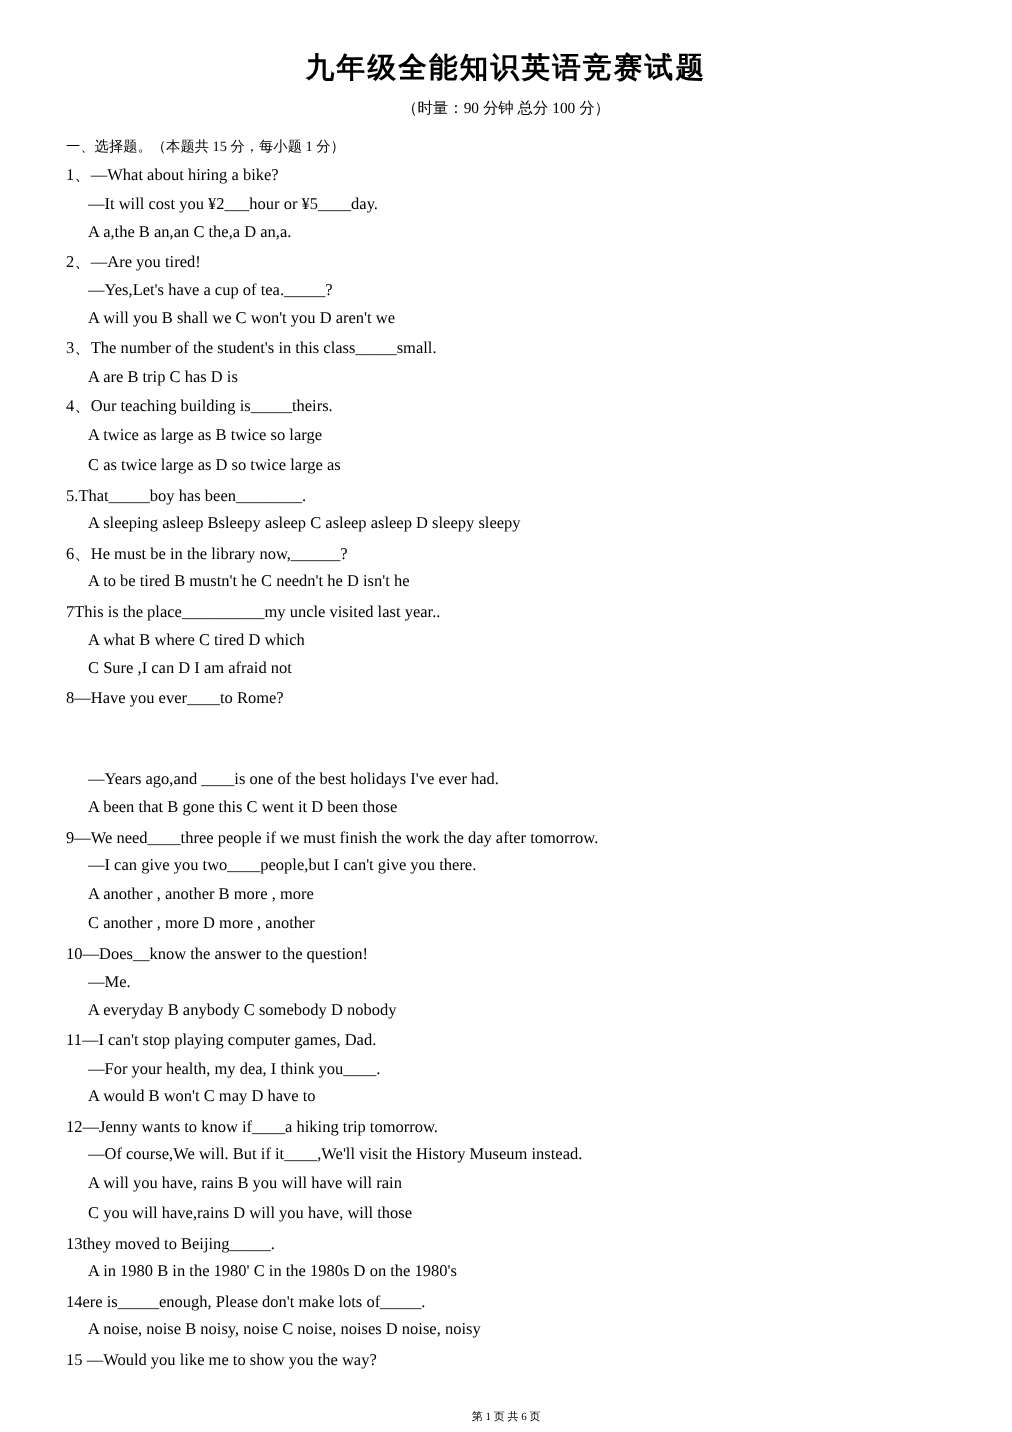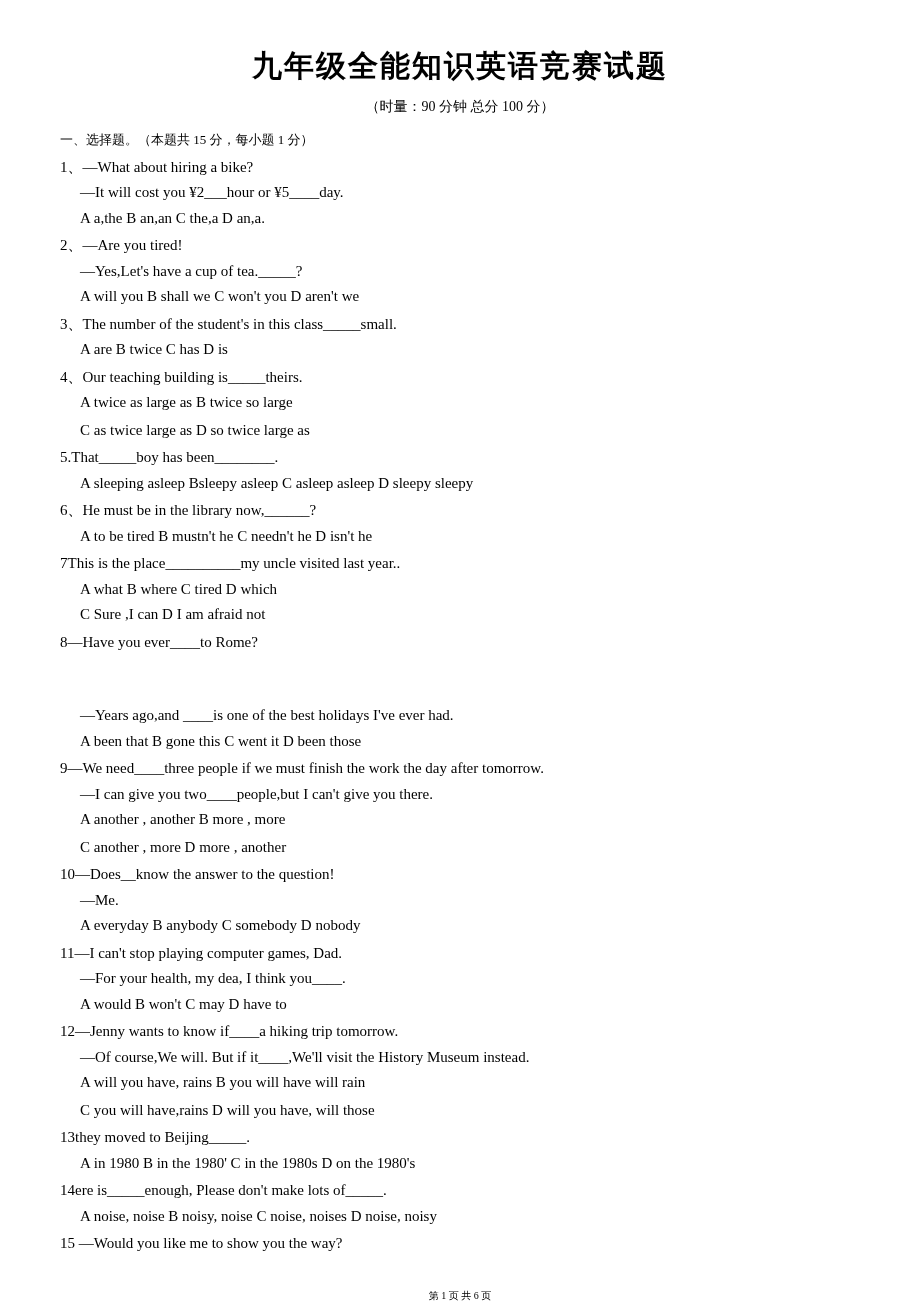"九年级全能知识英语竞赛试题" .title { font-size: 30px -> 26px }
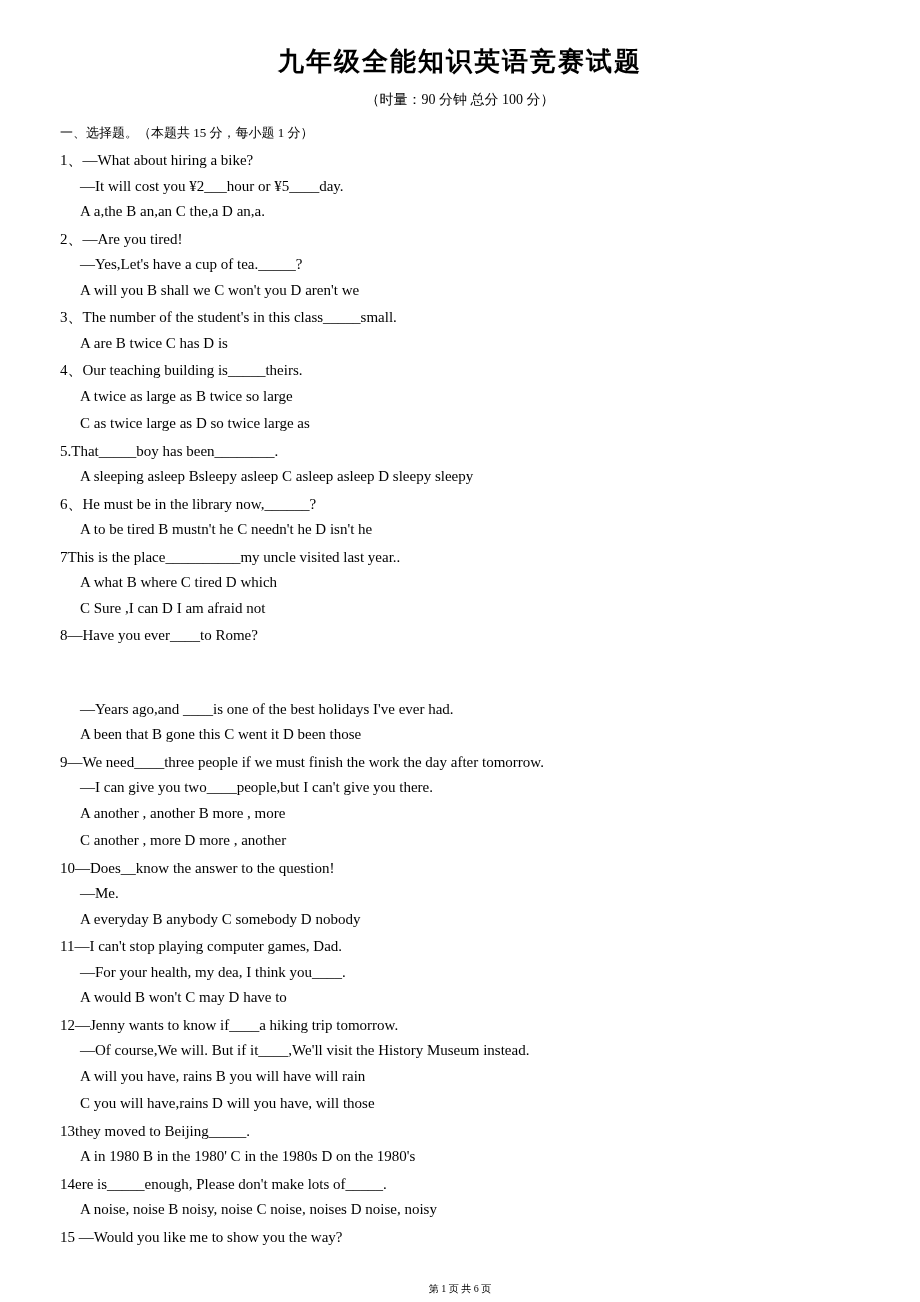"A are B twice C" span.options-line { text: twice -> trip }
